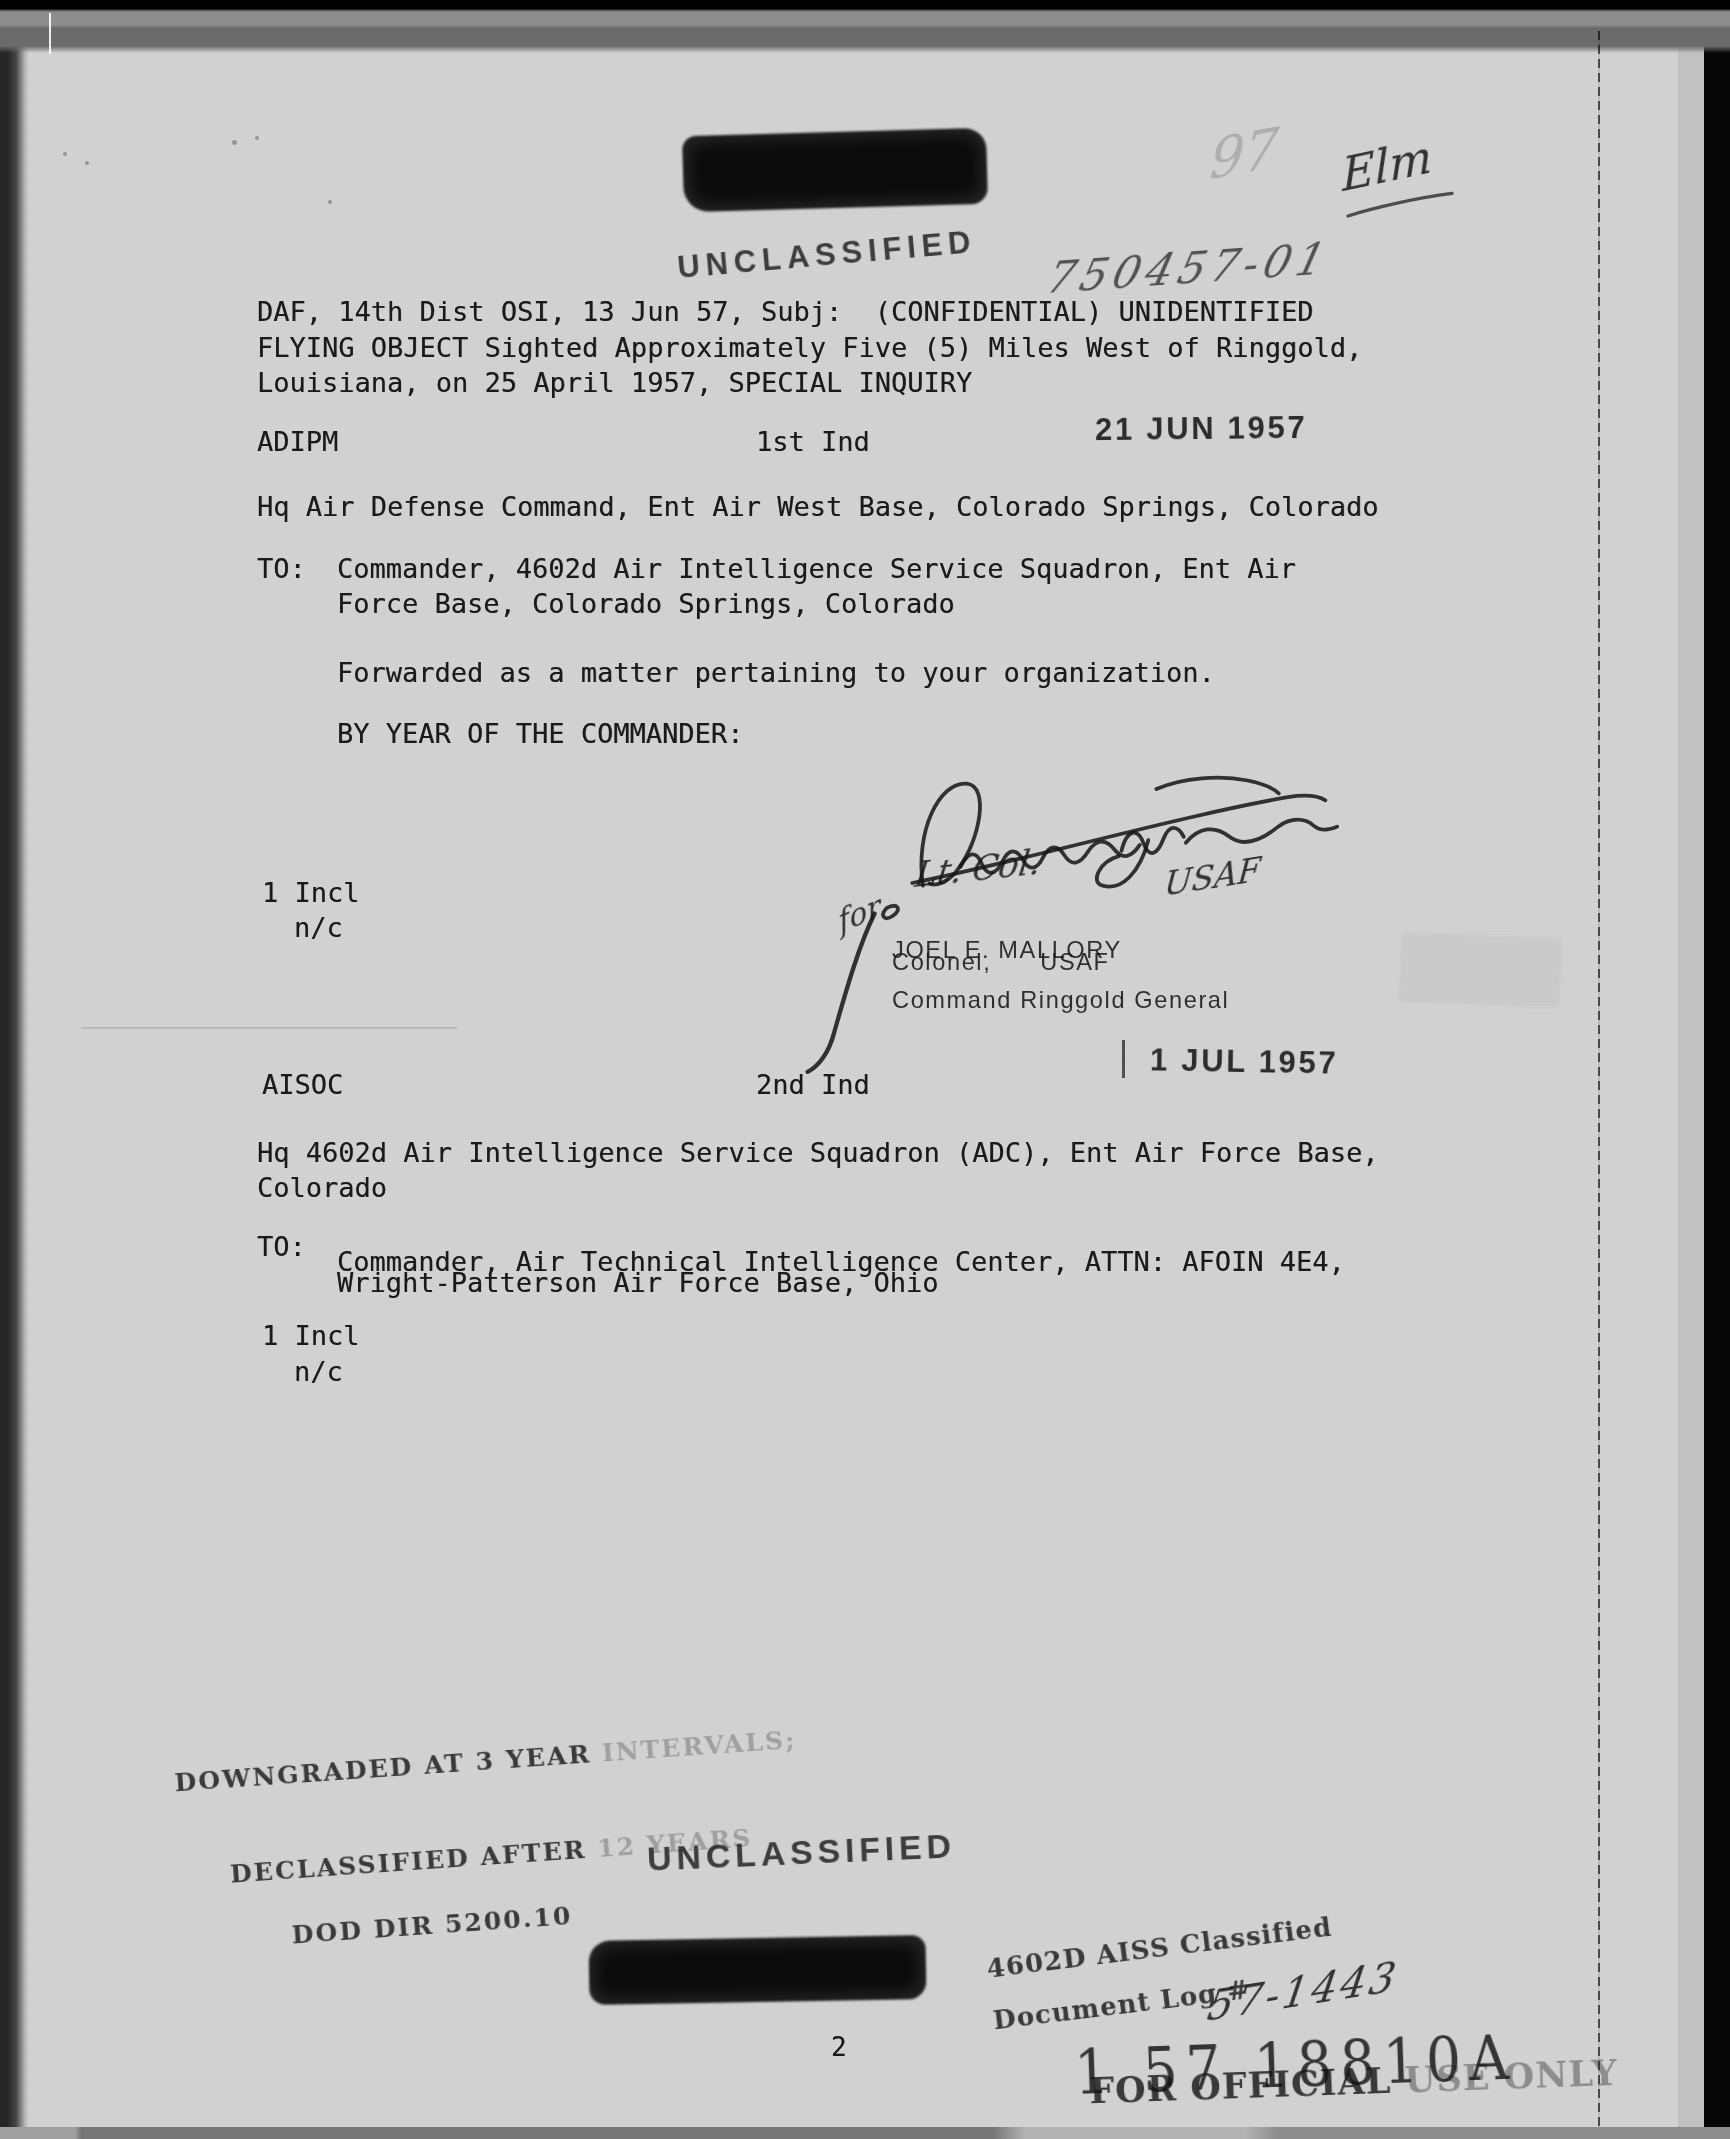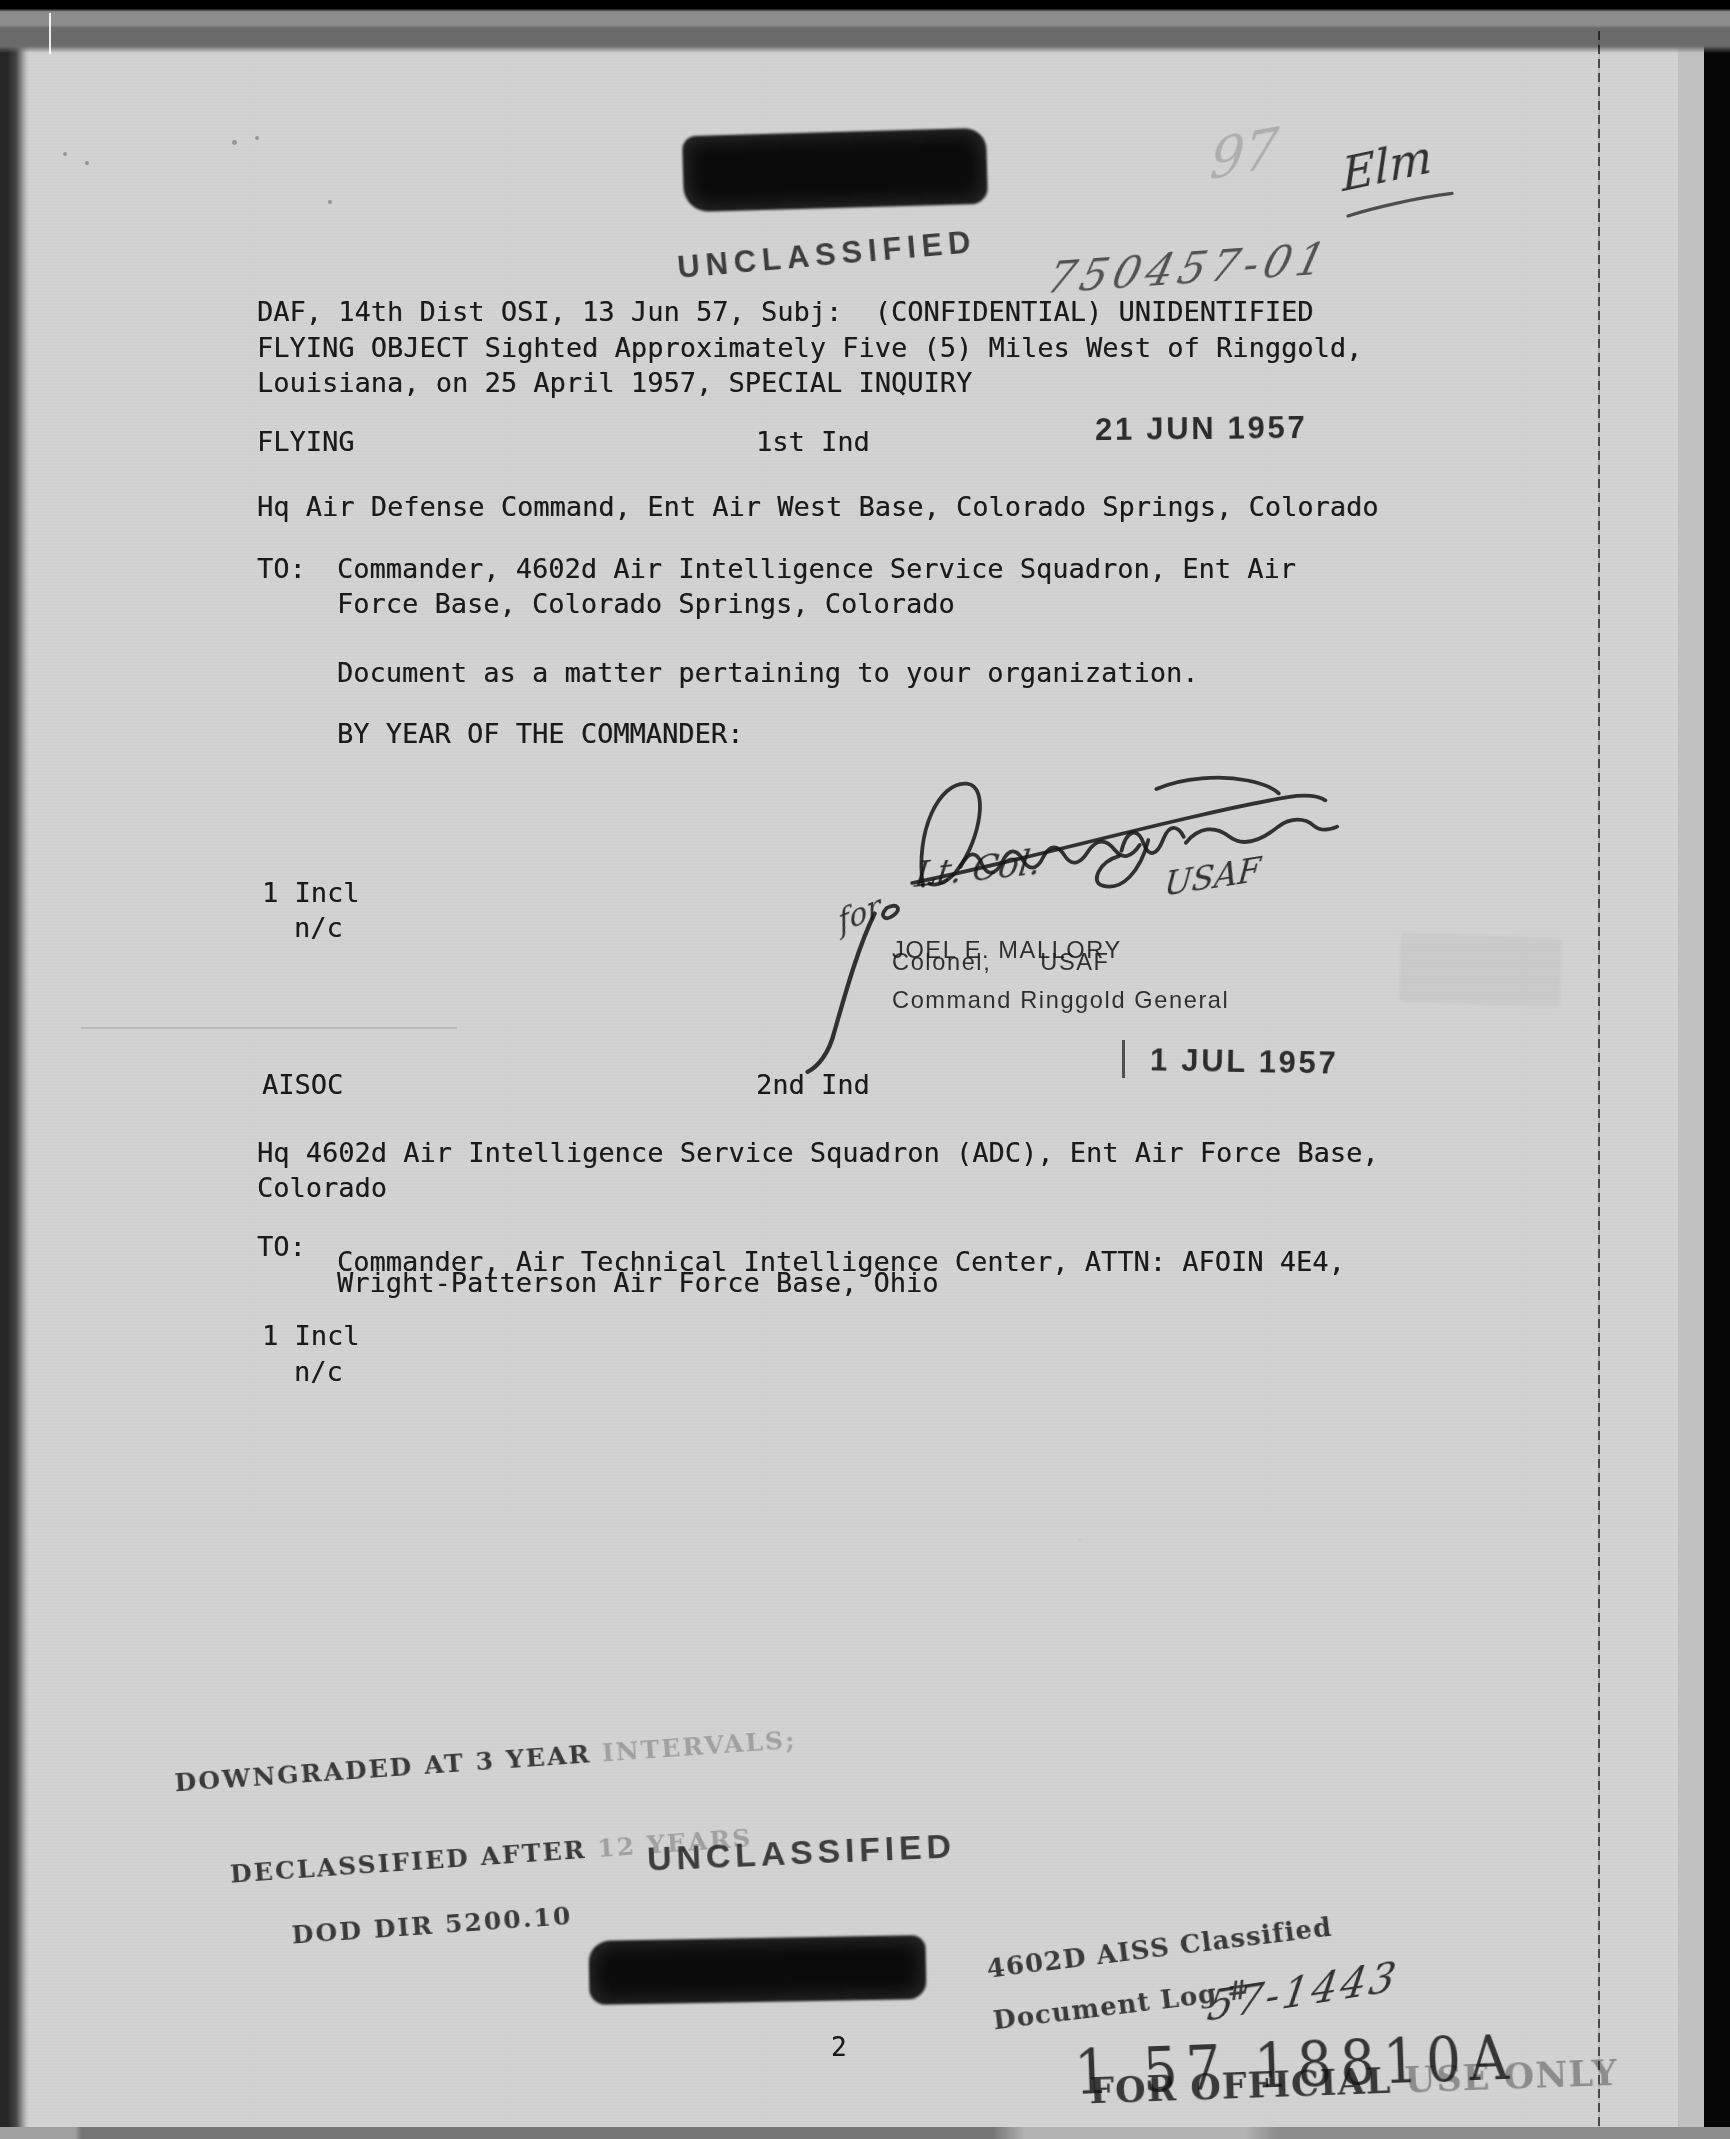"FLYING" div.typed { text: FLYING -> ADIPM }
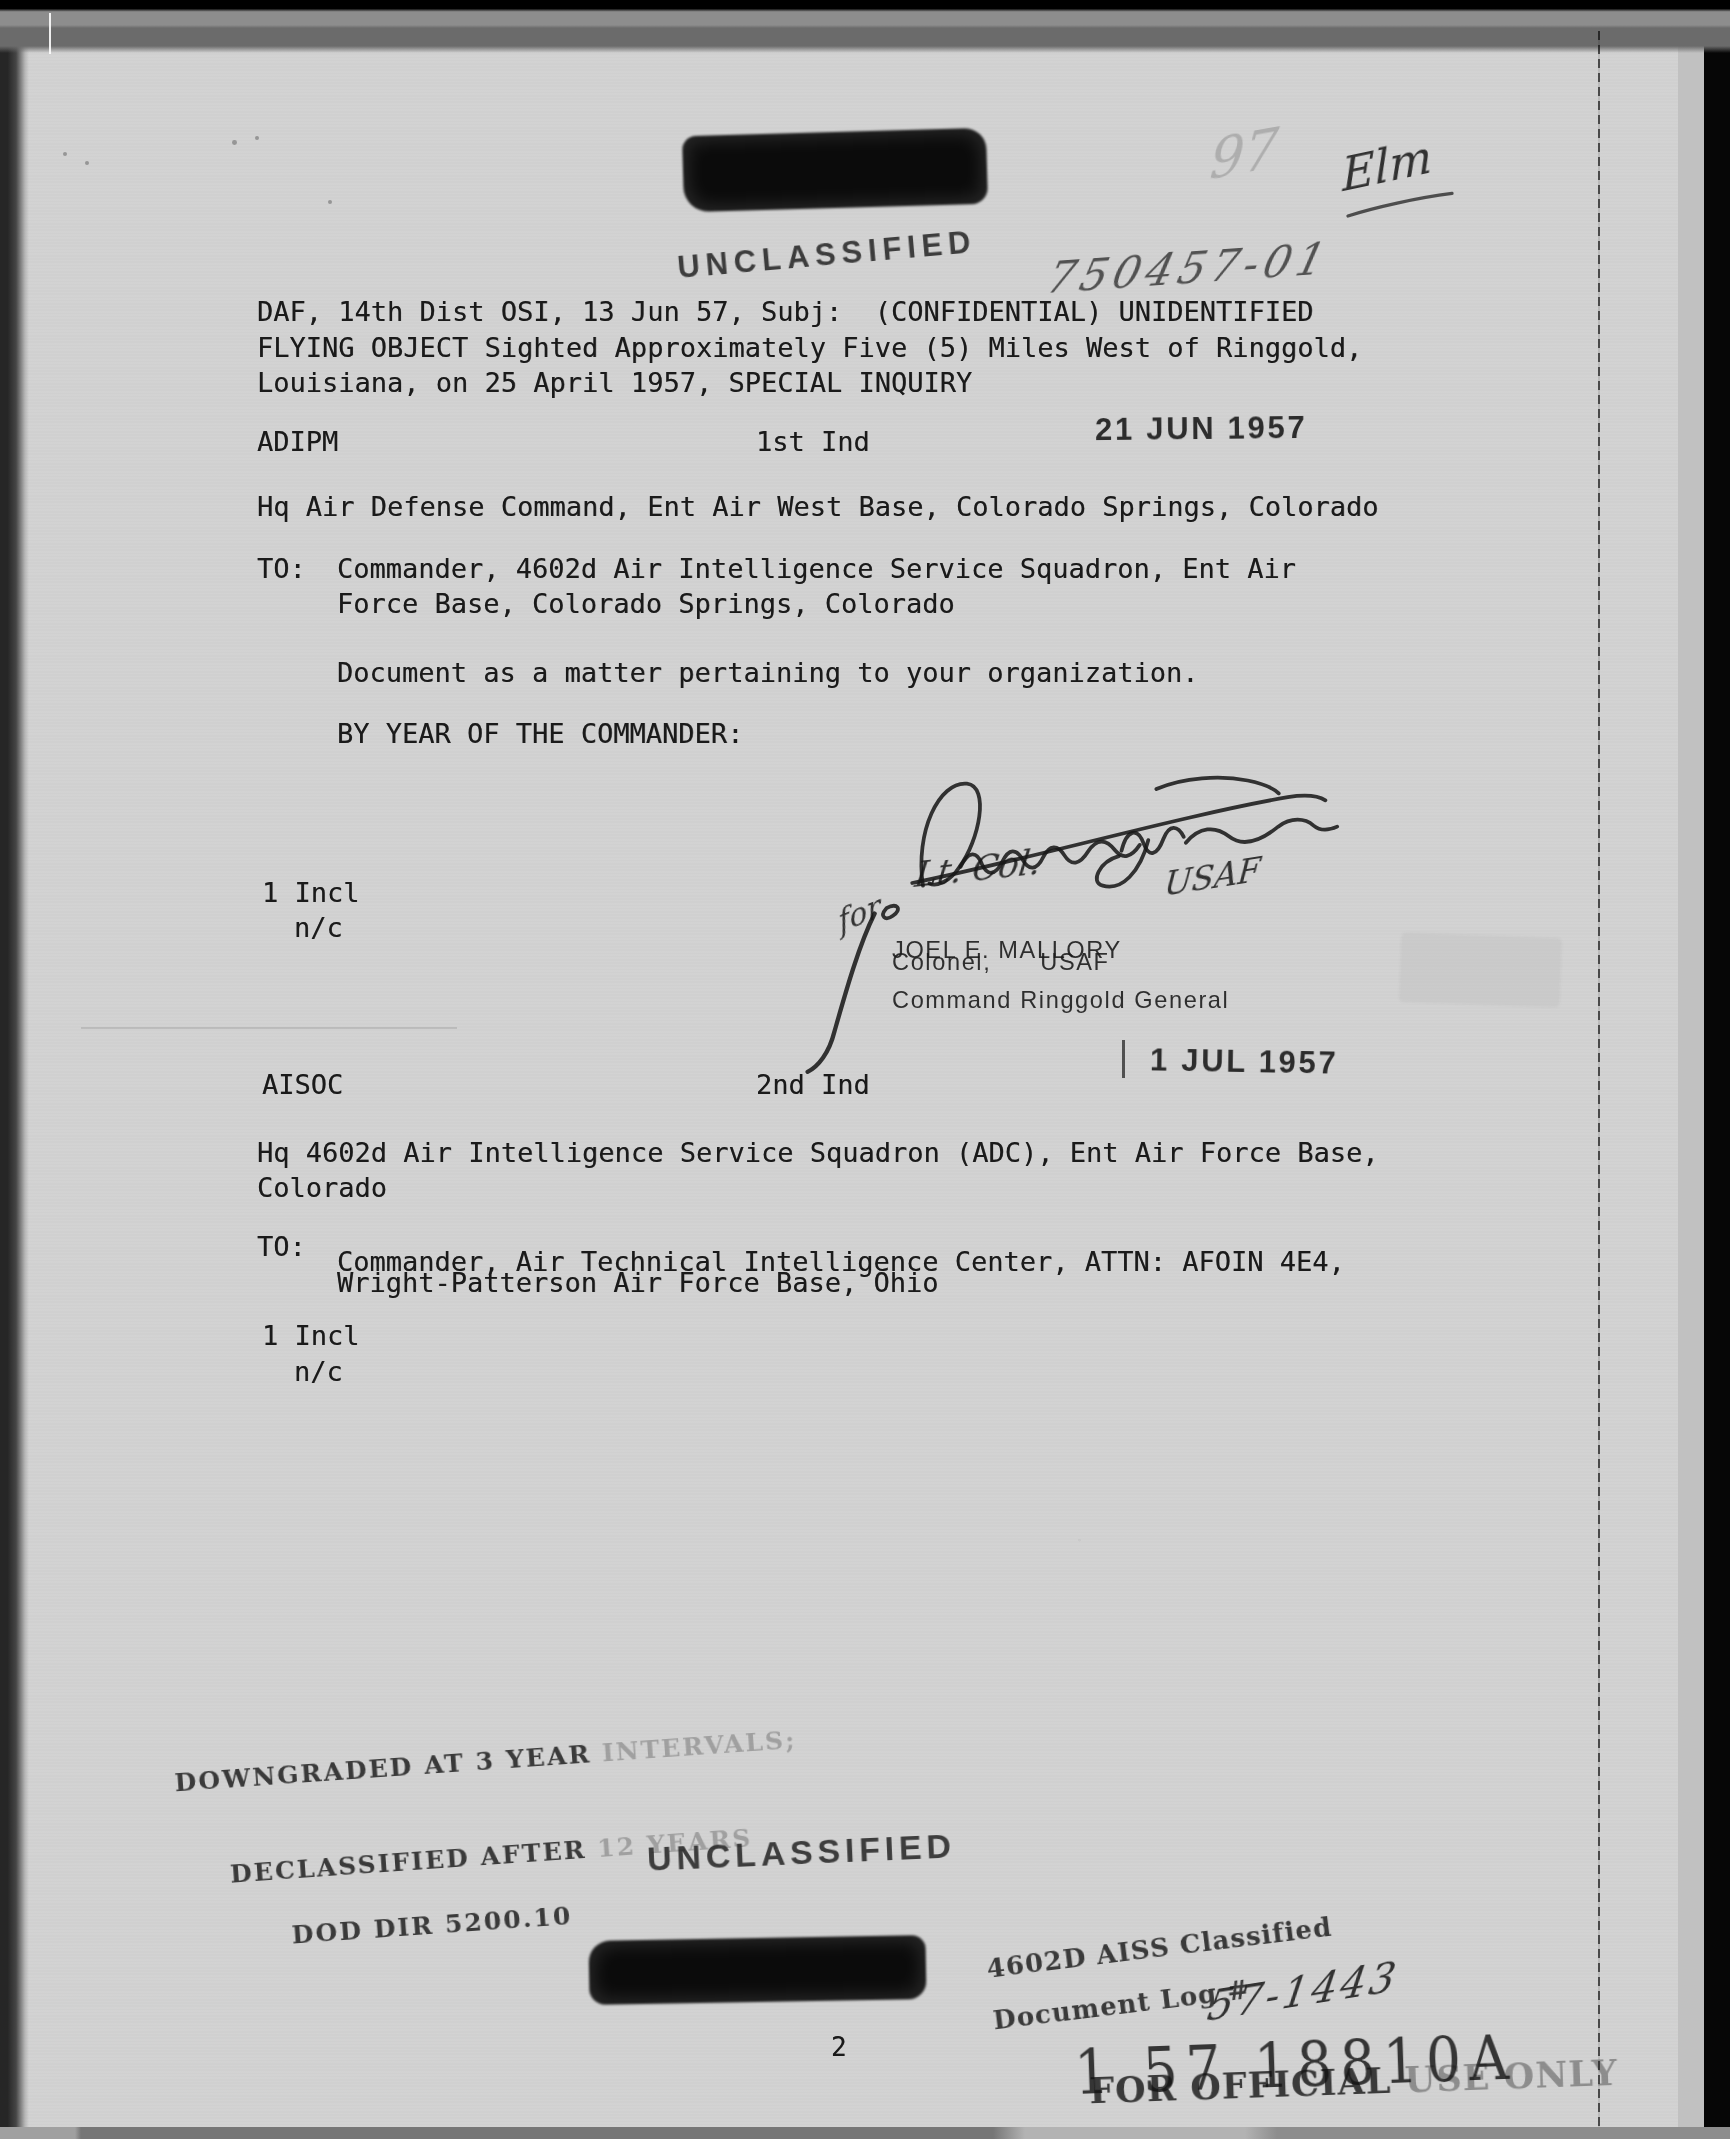"Document as a matter pertaining" div.typed { text: Document -> Forwarded }
